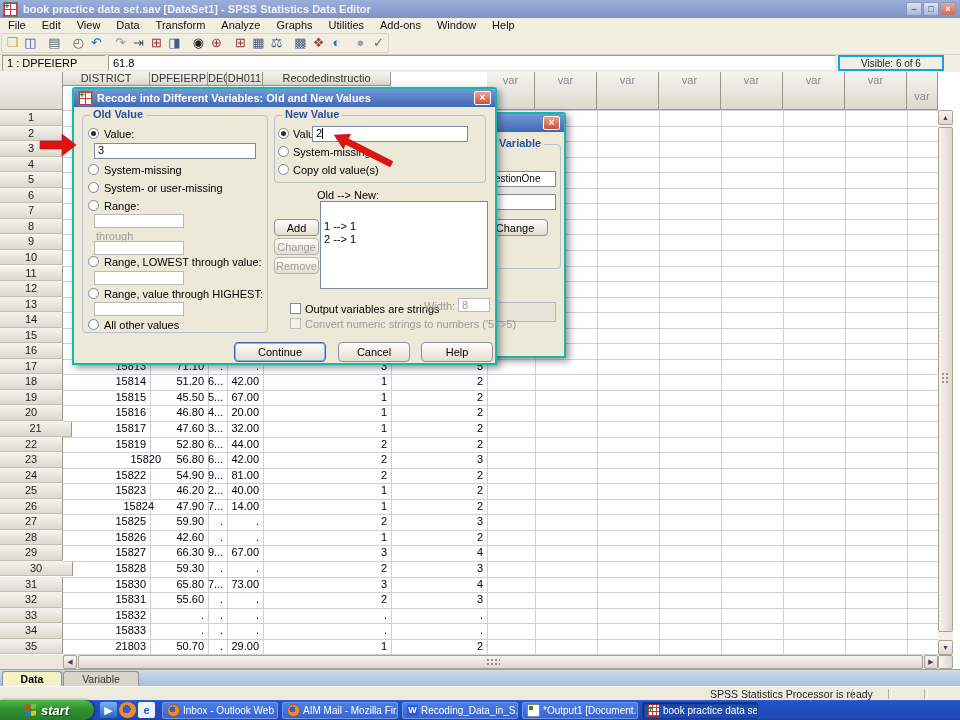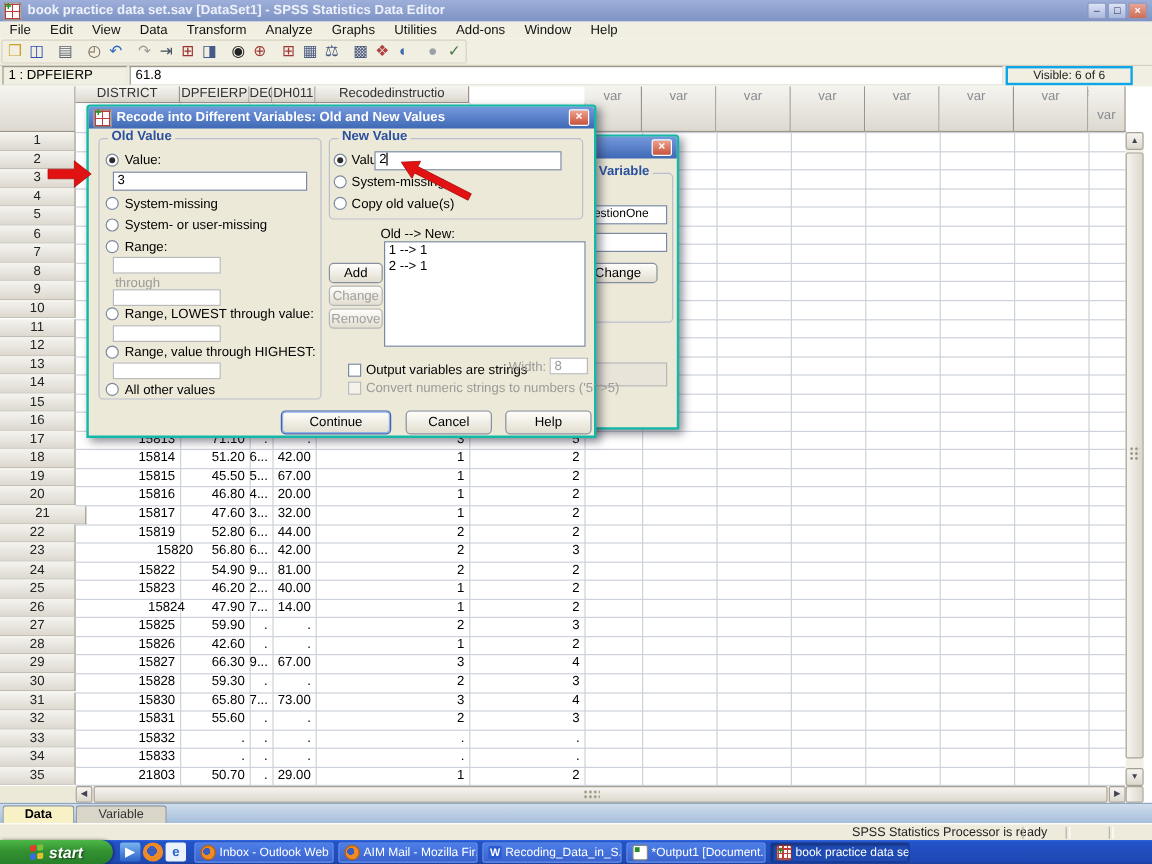"1 --> 1" .listbox { padding: 1px 3px -> 18px 3px }
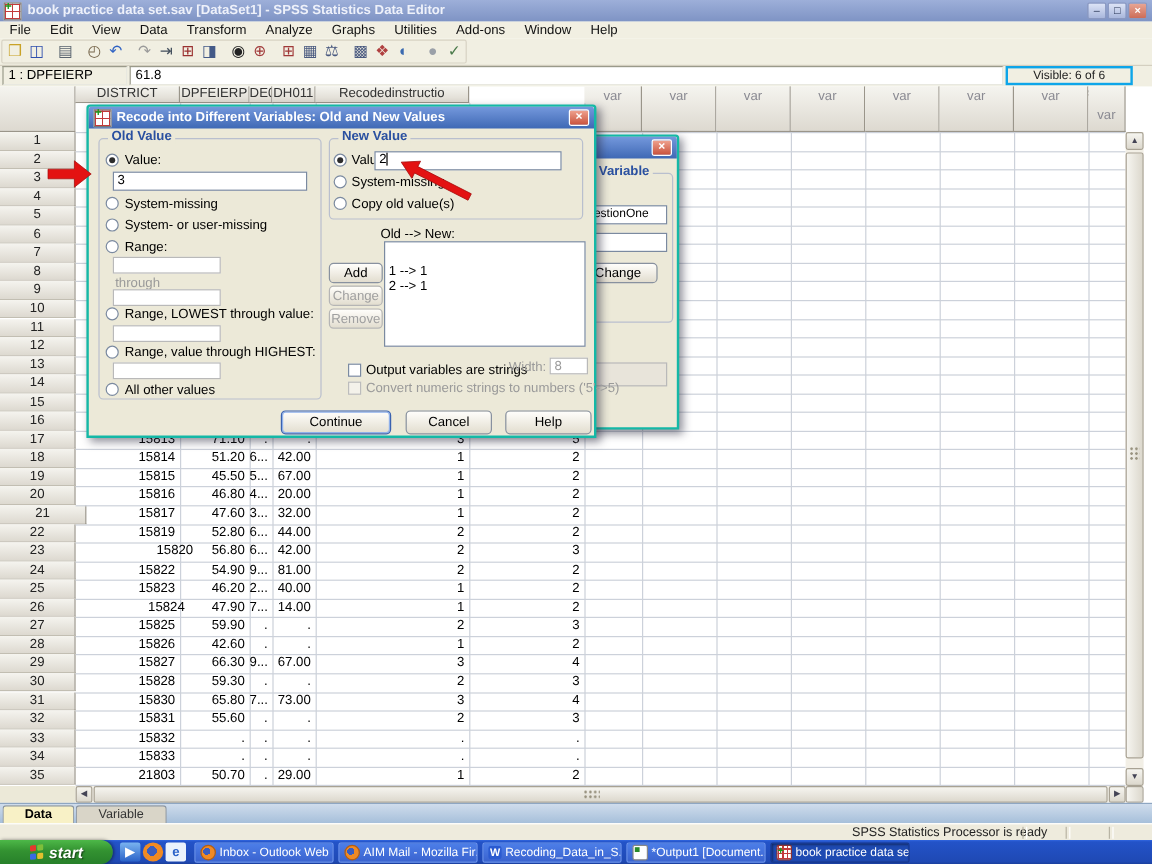"30" div.rowhdr { width: 63px -> 73px }
